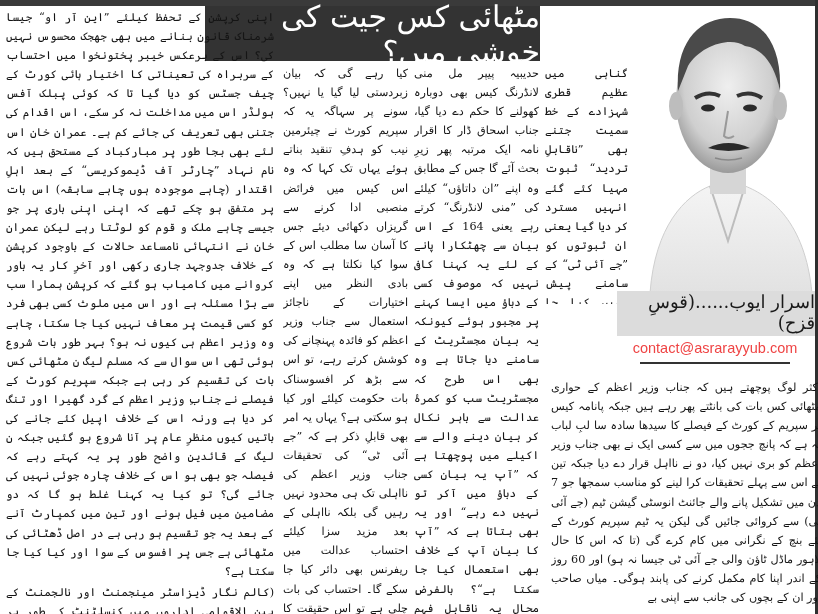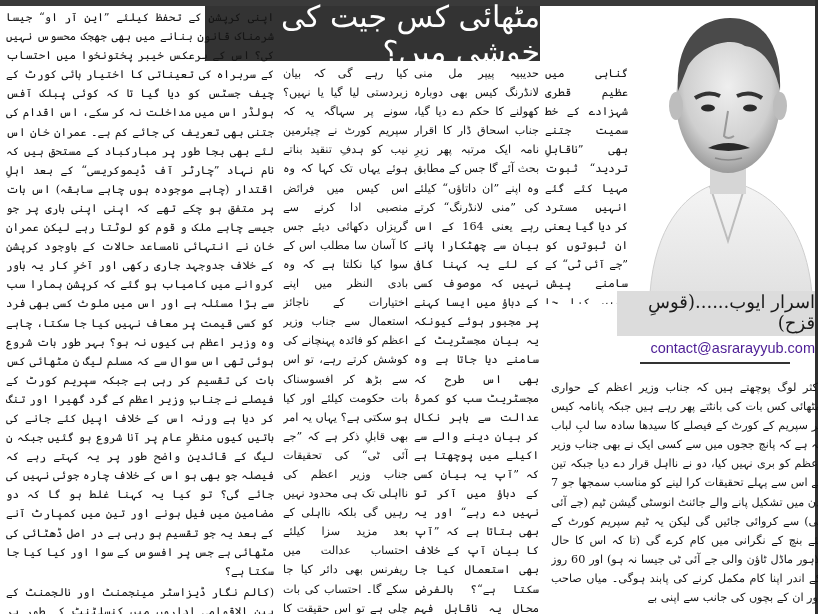"contact@asrarayyub.com" .email { color: #4c1d95 -> #ef4444; text-align: right -> center }
